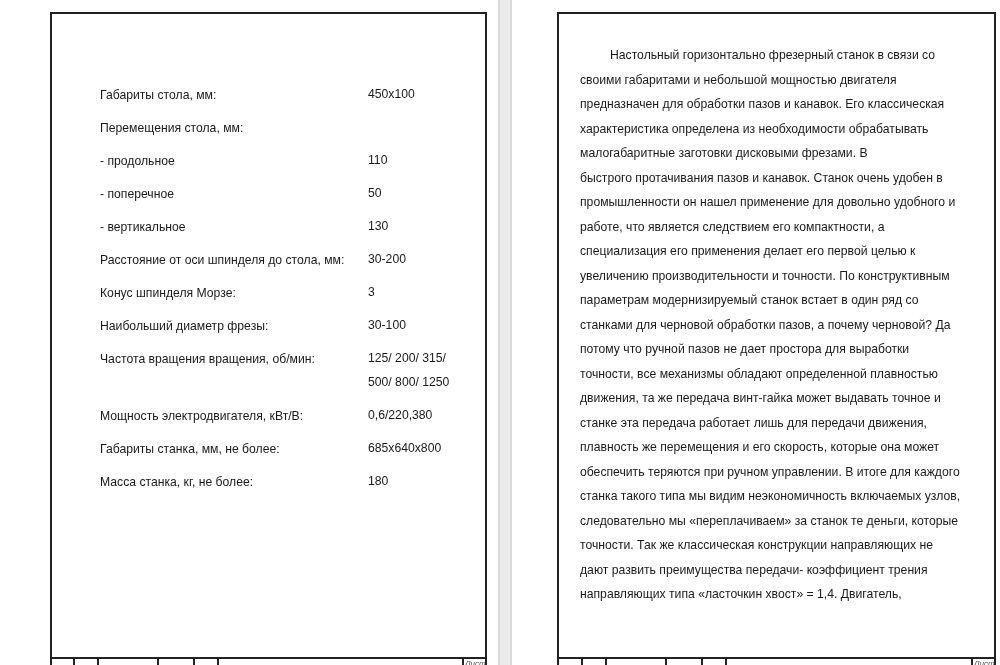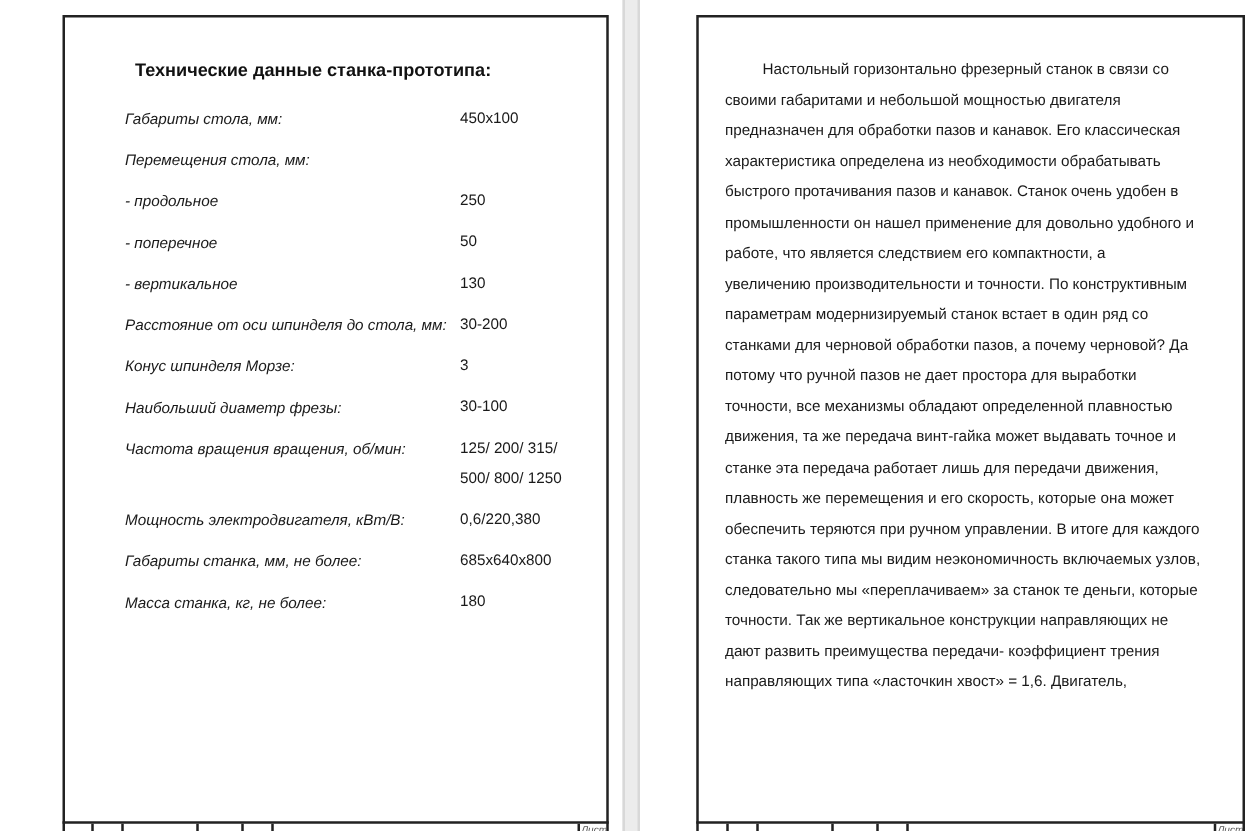"Технические данные станка-прототипа:" div.doc-title { html: <div>Технические данные станка-прототипа:</div> -> none }
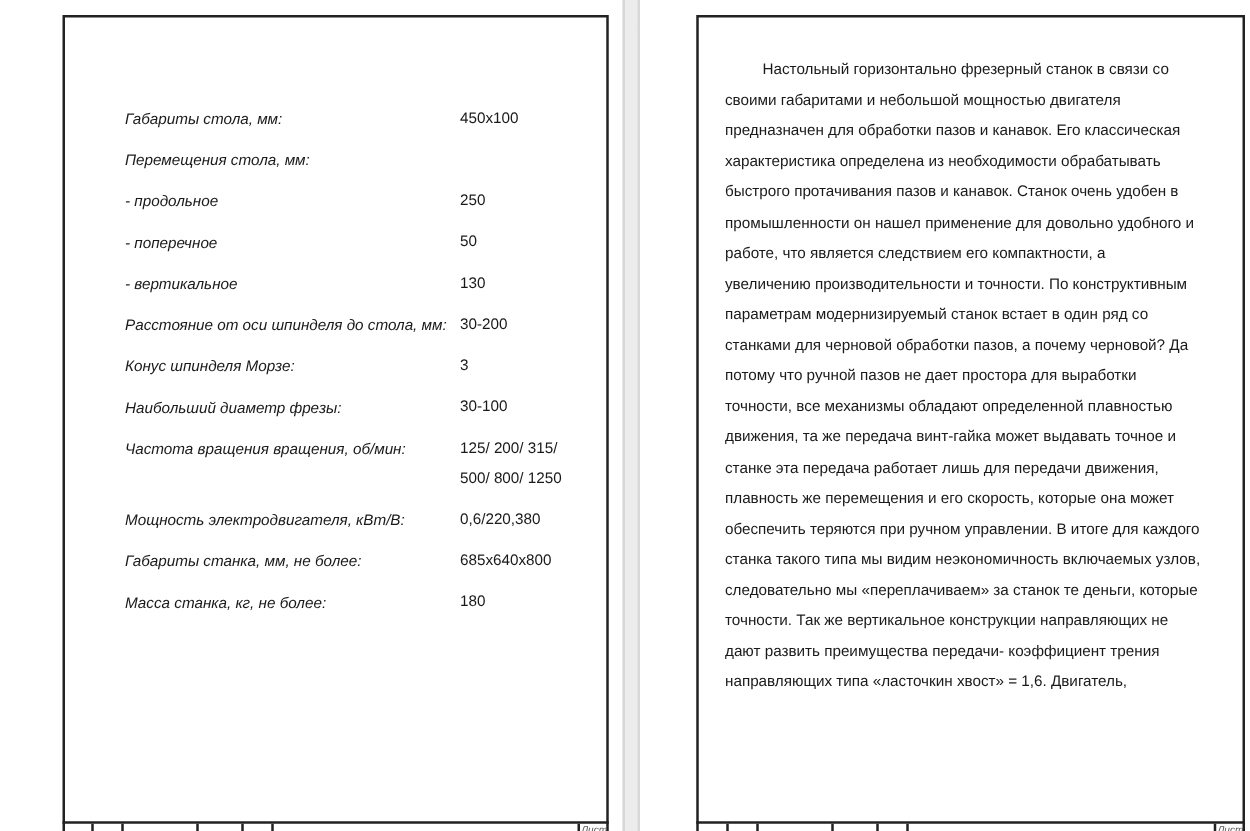"Габариты стола, мм:" .spec-row .label { font-style: italic -> none }
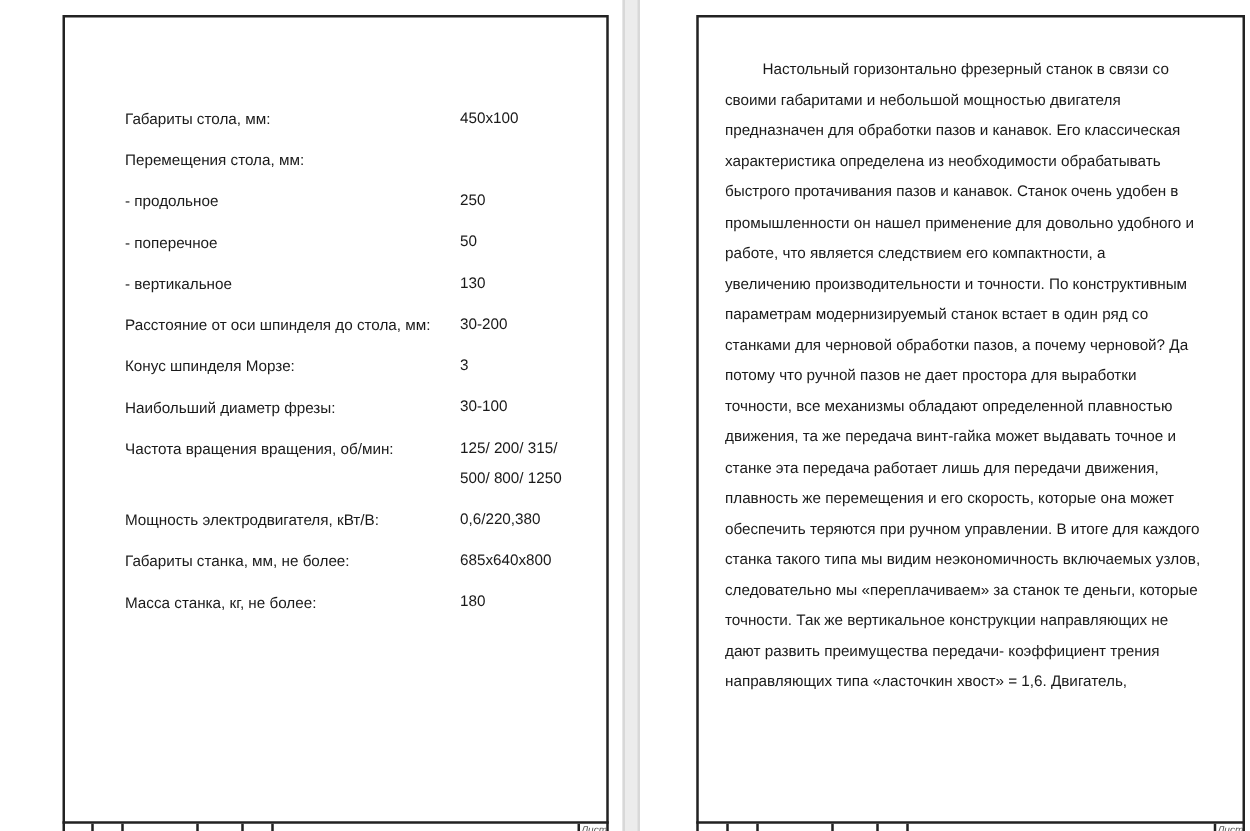"250" span.value { text: 250 -> 110 }
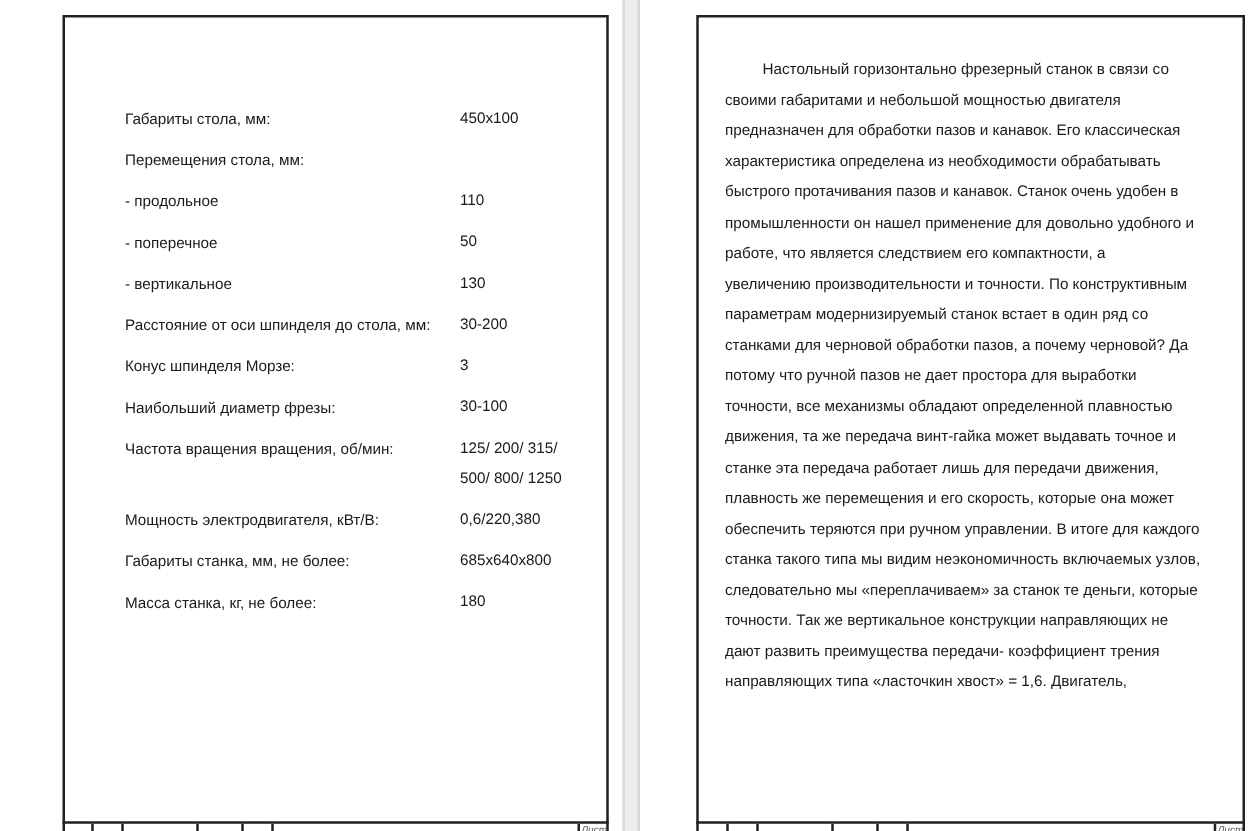"малогабаритные заготовки дисковыми" div.line { html: none -> <div>малогабаритные заготовки дисковыми фрезами. В</div> }
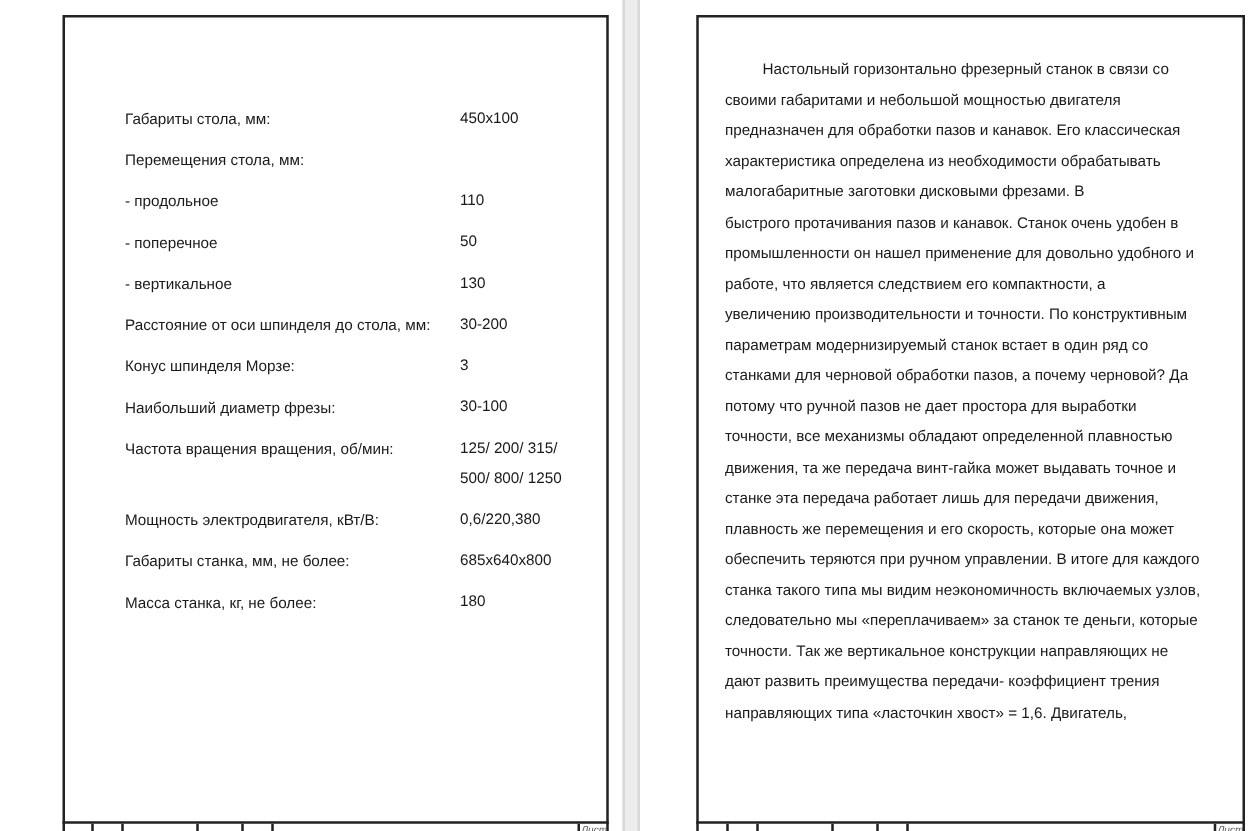"специализация его применения делает его" div.line { html: none -> <div>специализация его применения делает его первой целью к</div> }
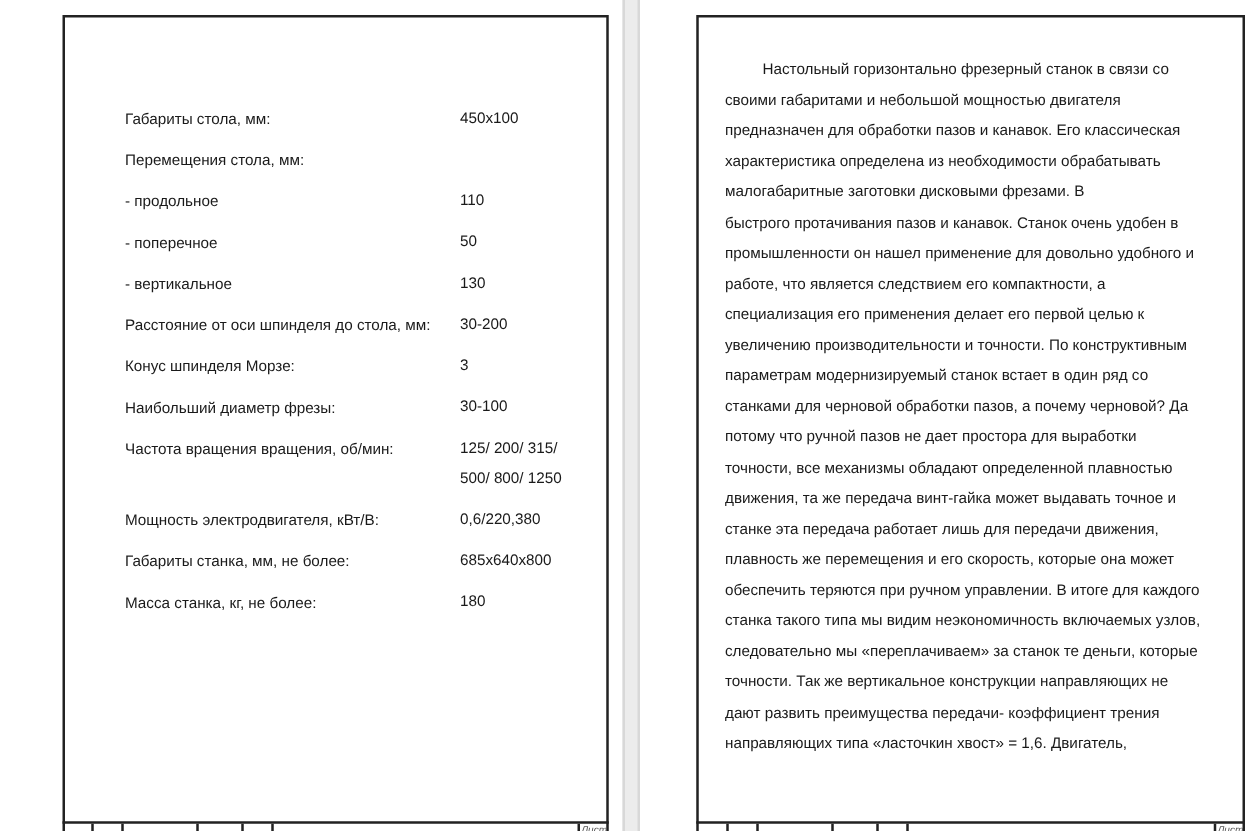"точности. Так же вертикальное" div.line { text: вертикальное -> классическая }
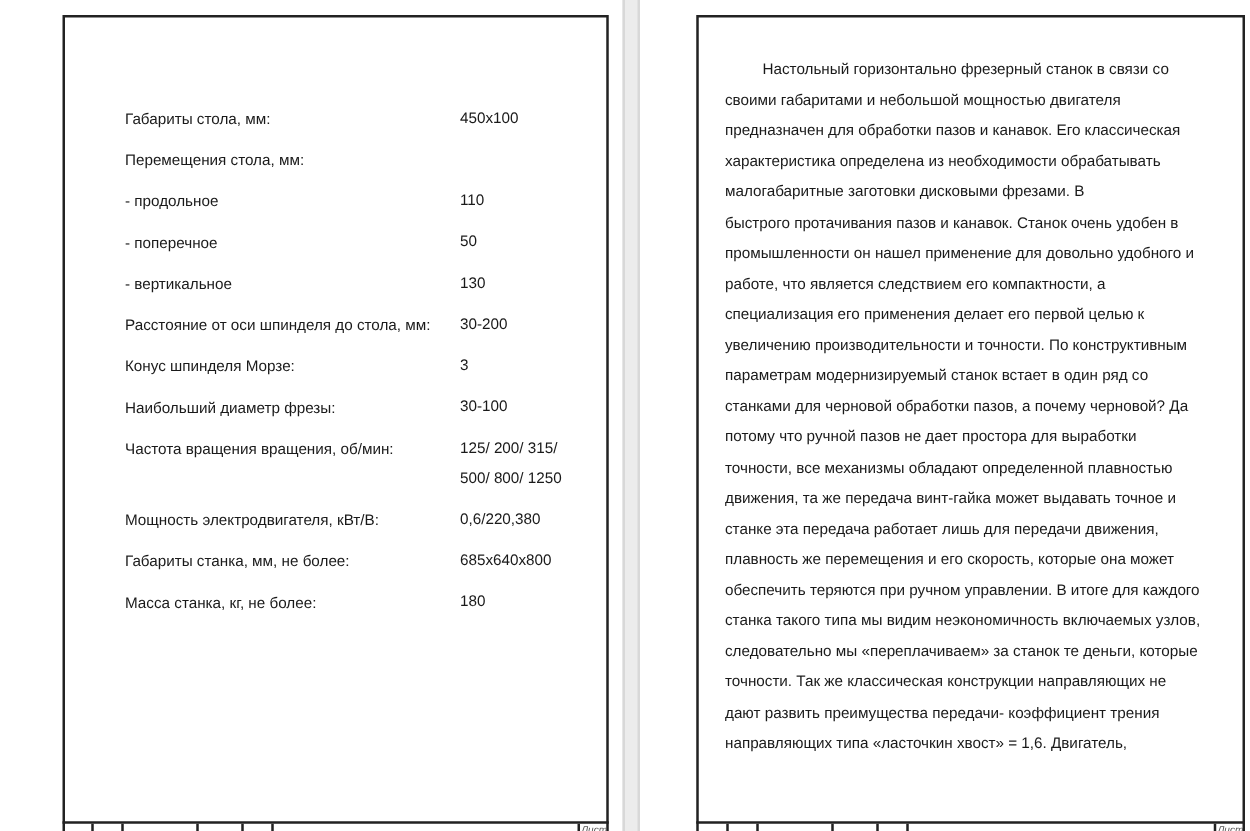"направляющих типа «ласточкин хвост» =" div.line { text: 1,6 -> 1,4 }
